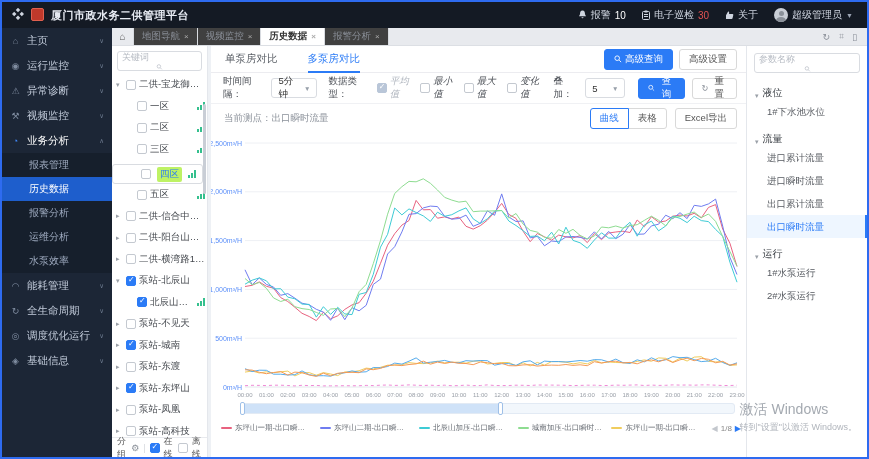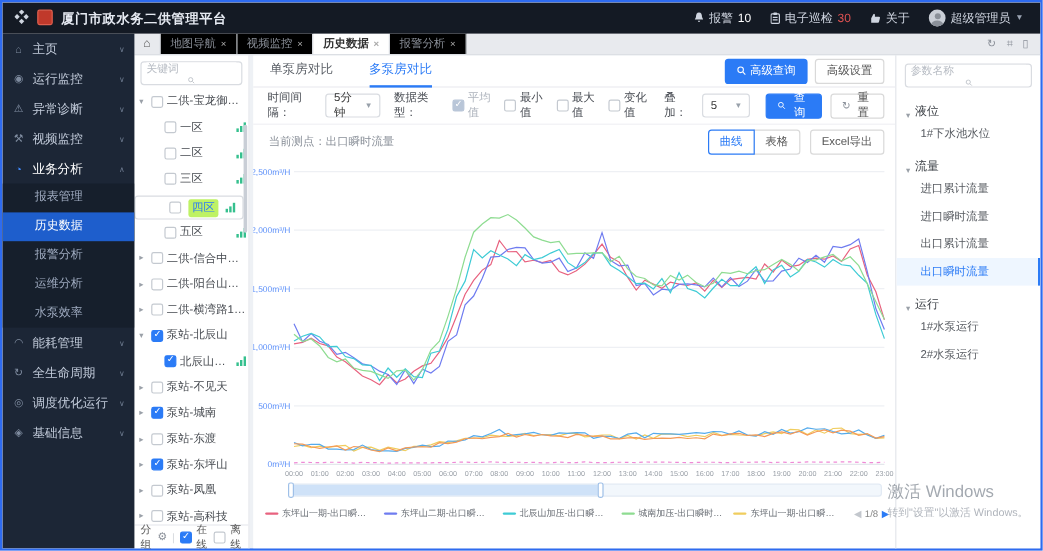"地图导航" .tab { background: #000000 -> #404040 }
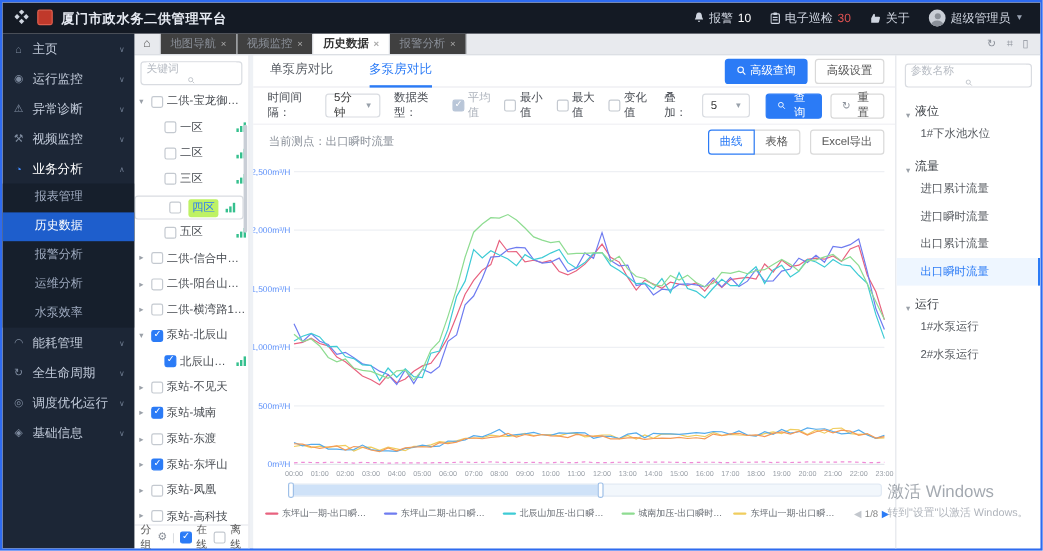"平均值" span { font-style: none -> italic }
